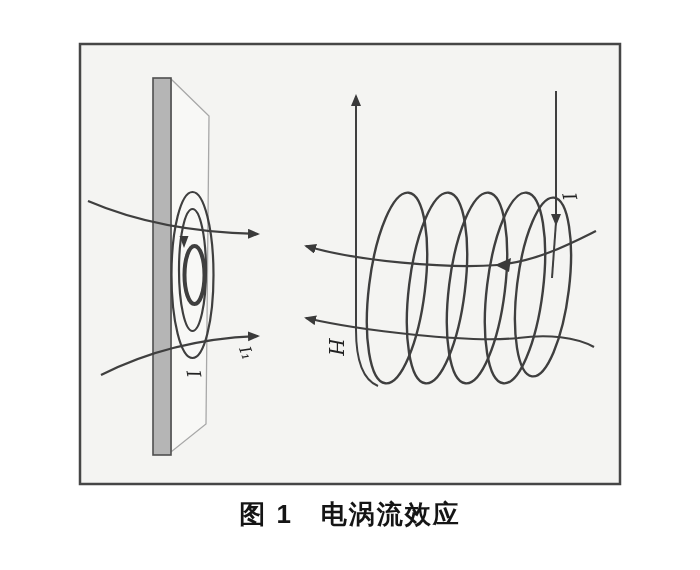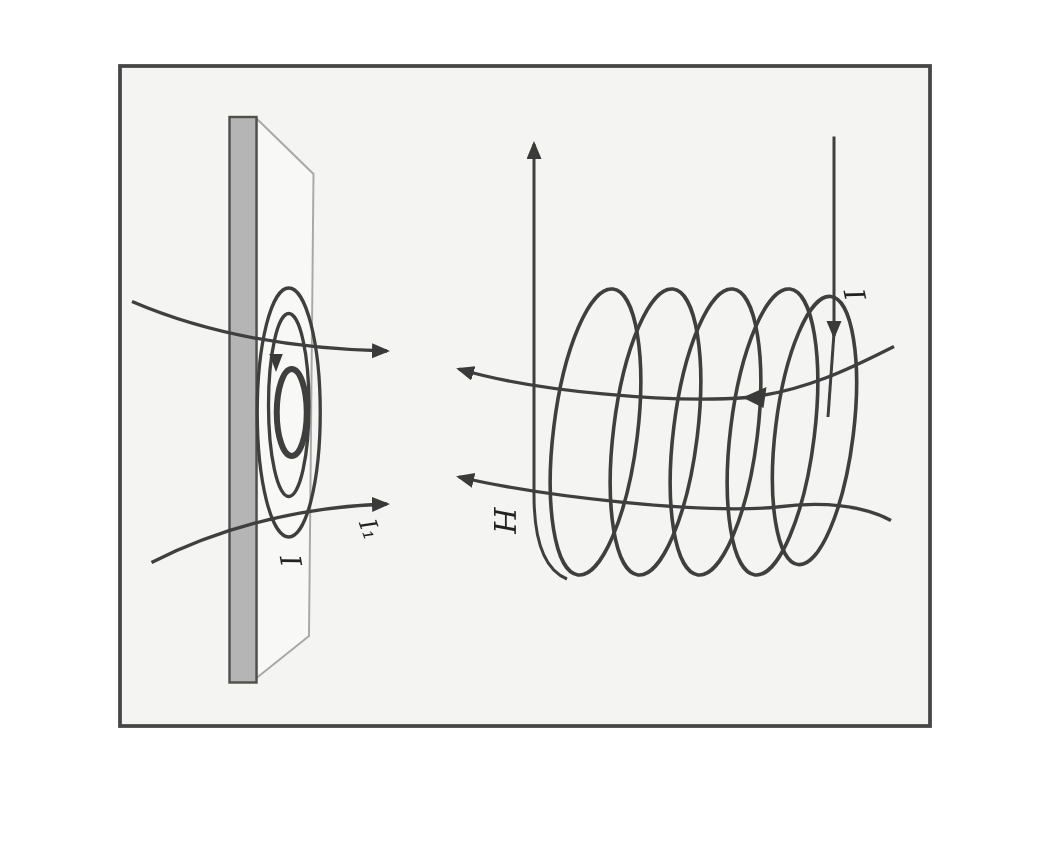"图 1 电涡流效应" div.caption { html: none -> <div>图 1 电涡流效应</div> }
